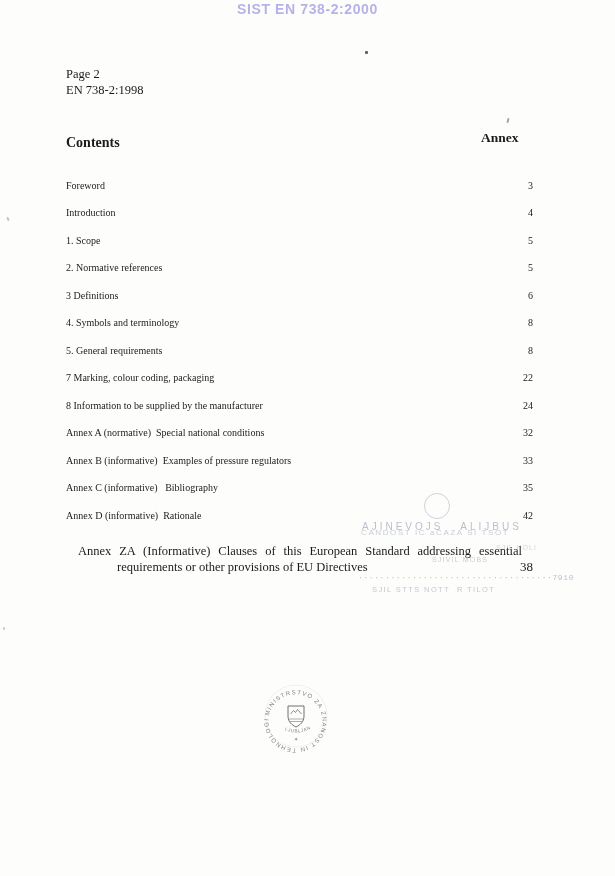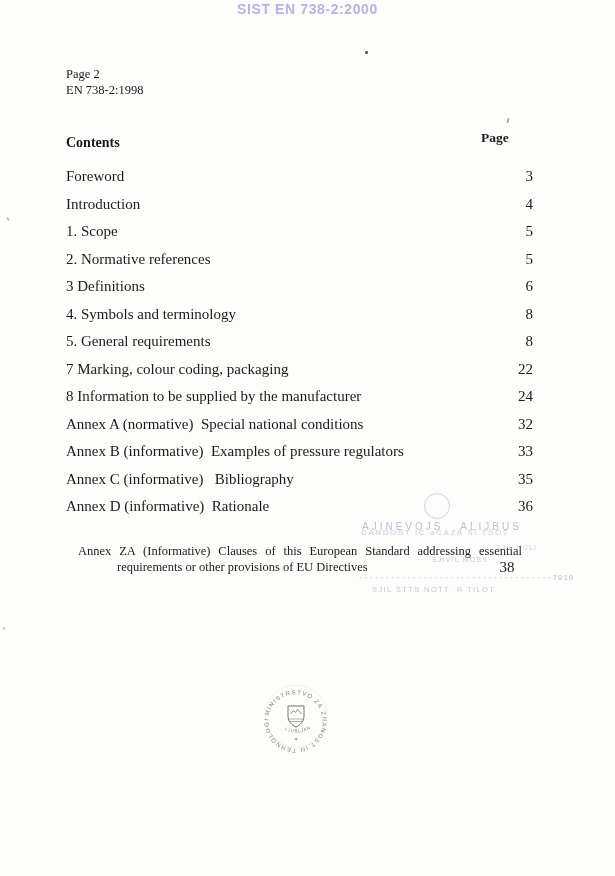"Page" div.page-col-label { text: Page -> Annex }
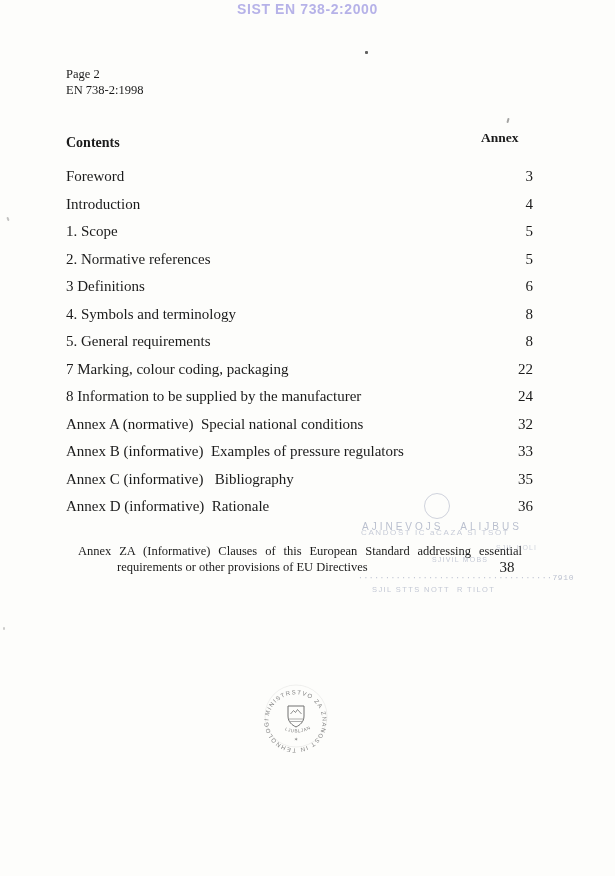"Foreword" .toc-row { align-items: center -> flex-end; font-size: 15px -> 10px }
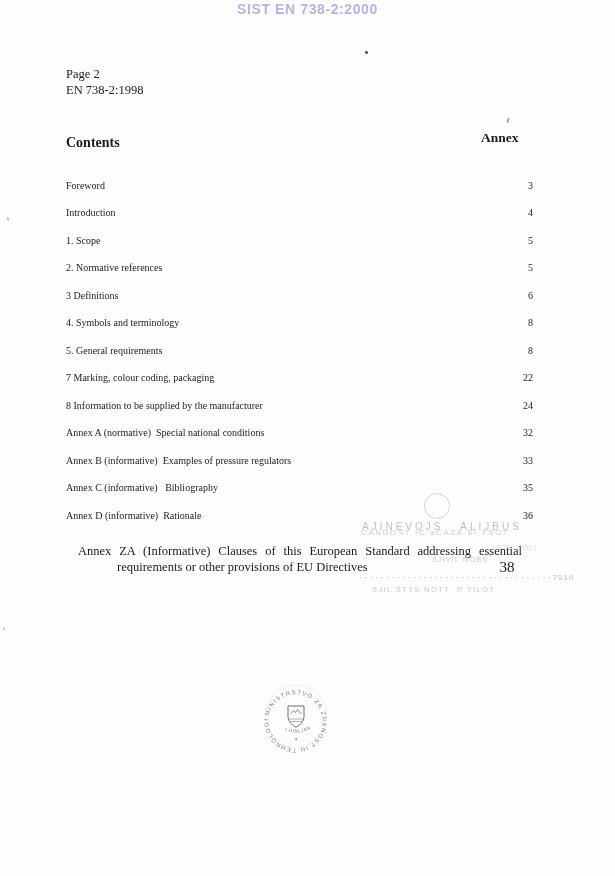"36" span.toc-page { text: 36 -> 42 }
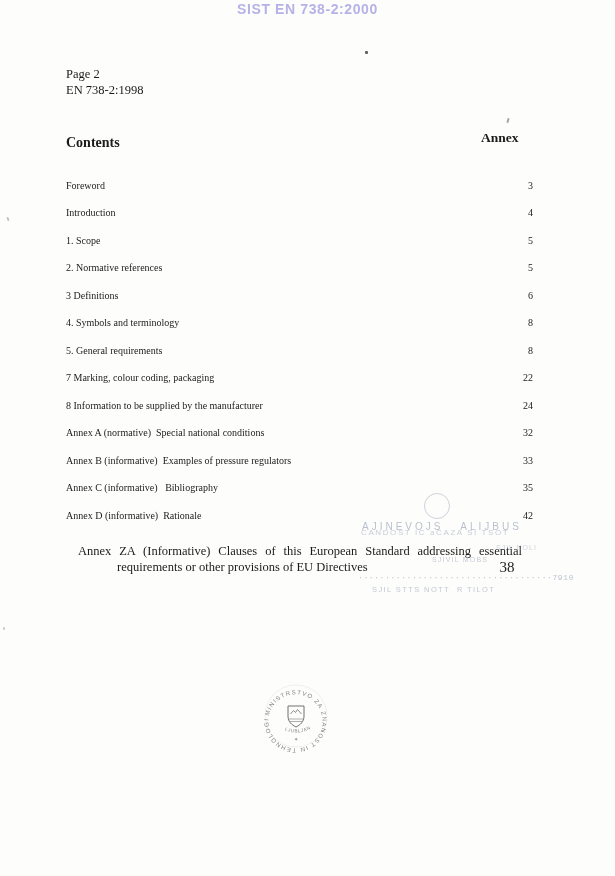"38" .za-page { font-size: 15px -> 13px; text-align: center -> right }
